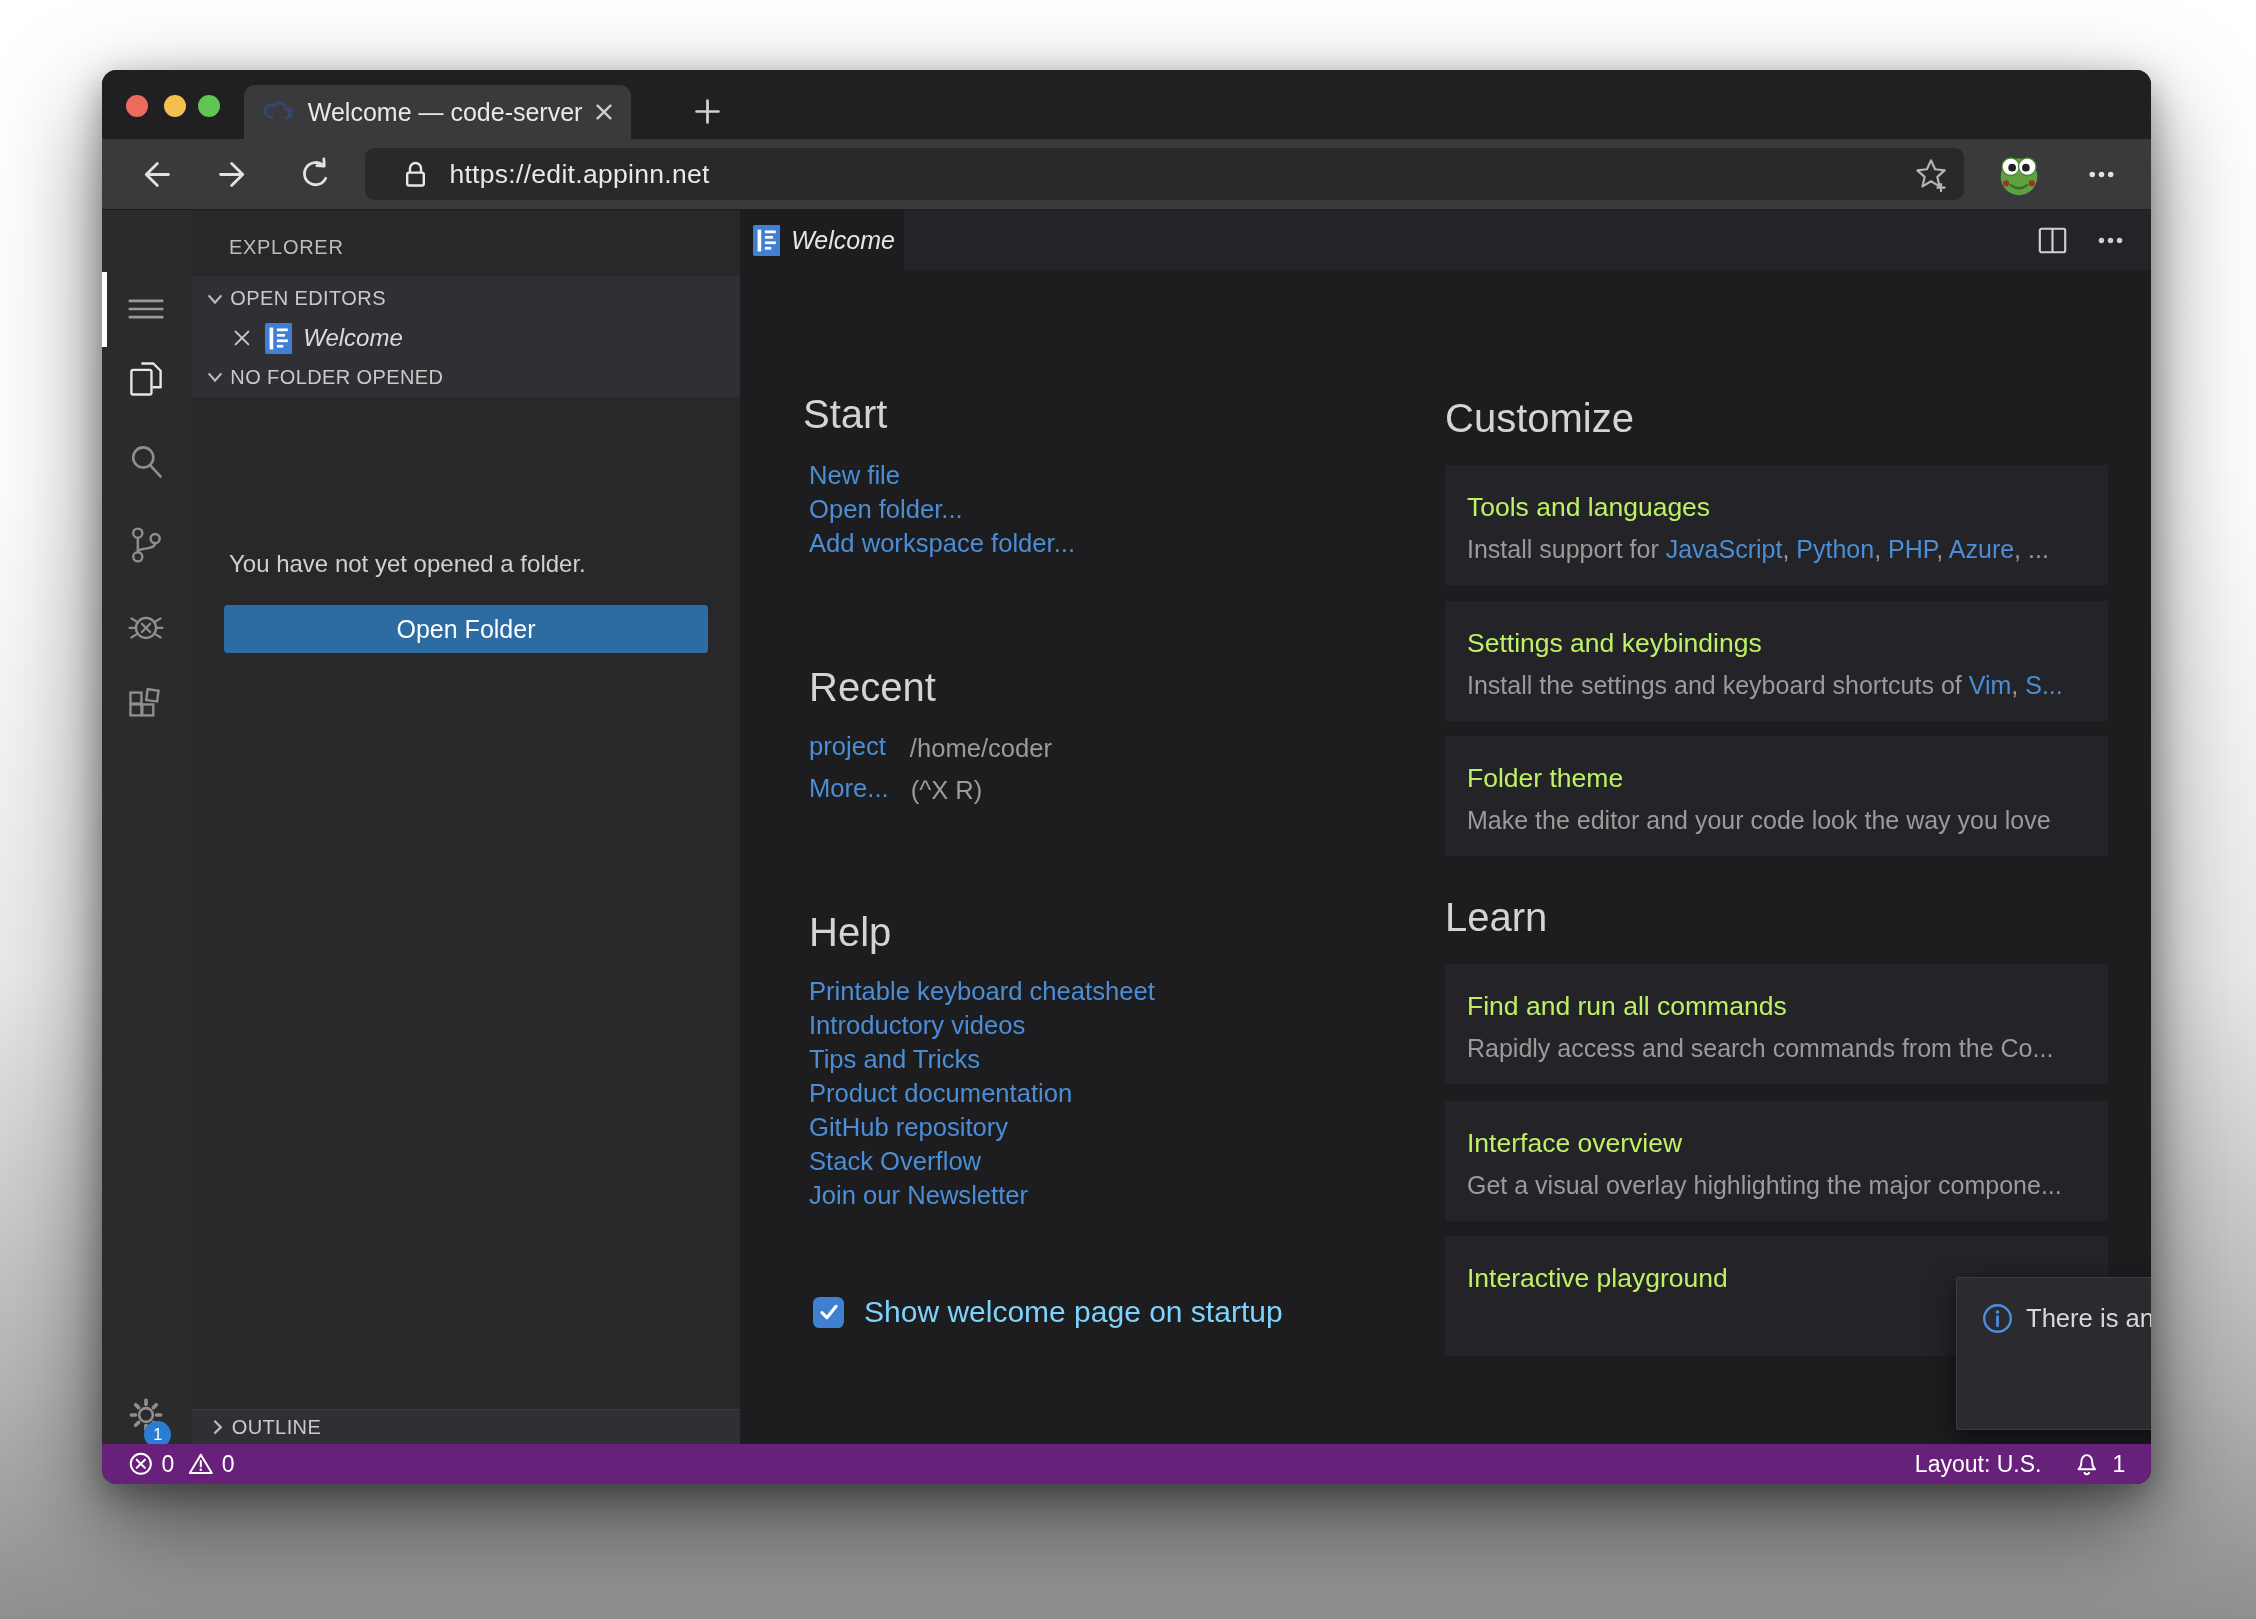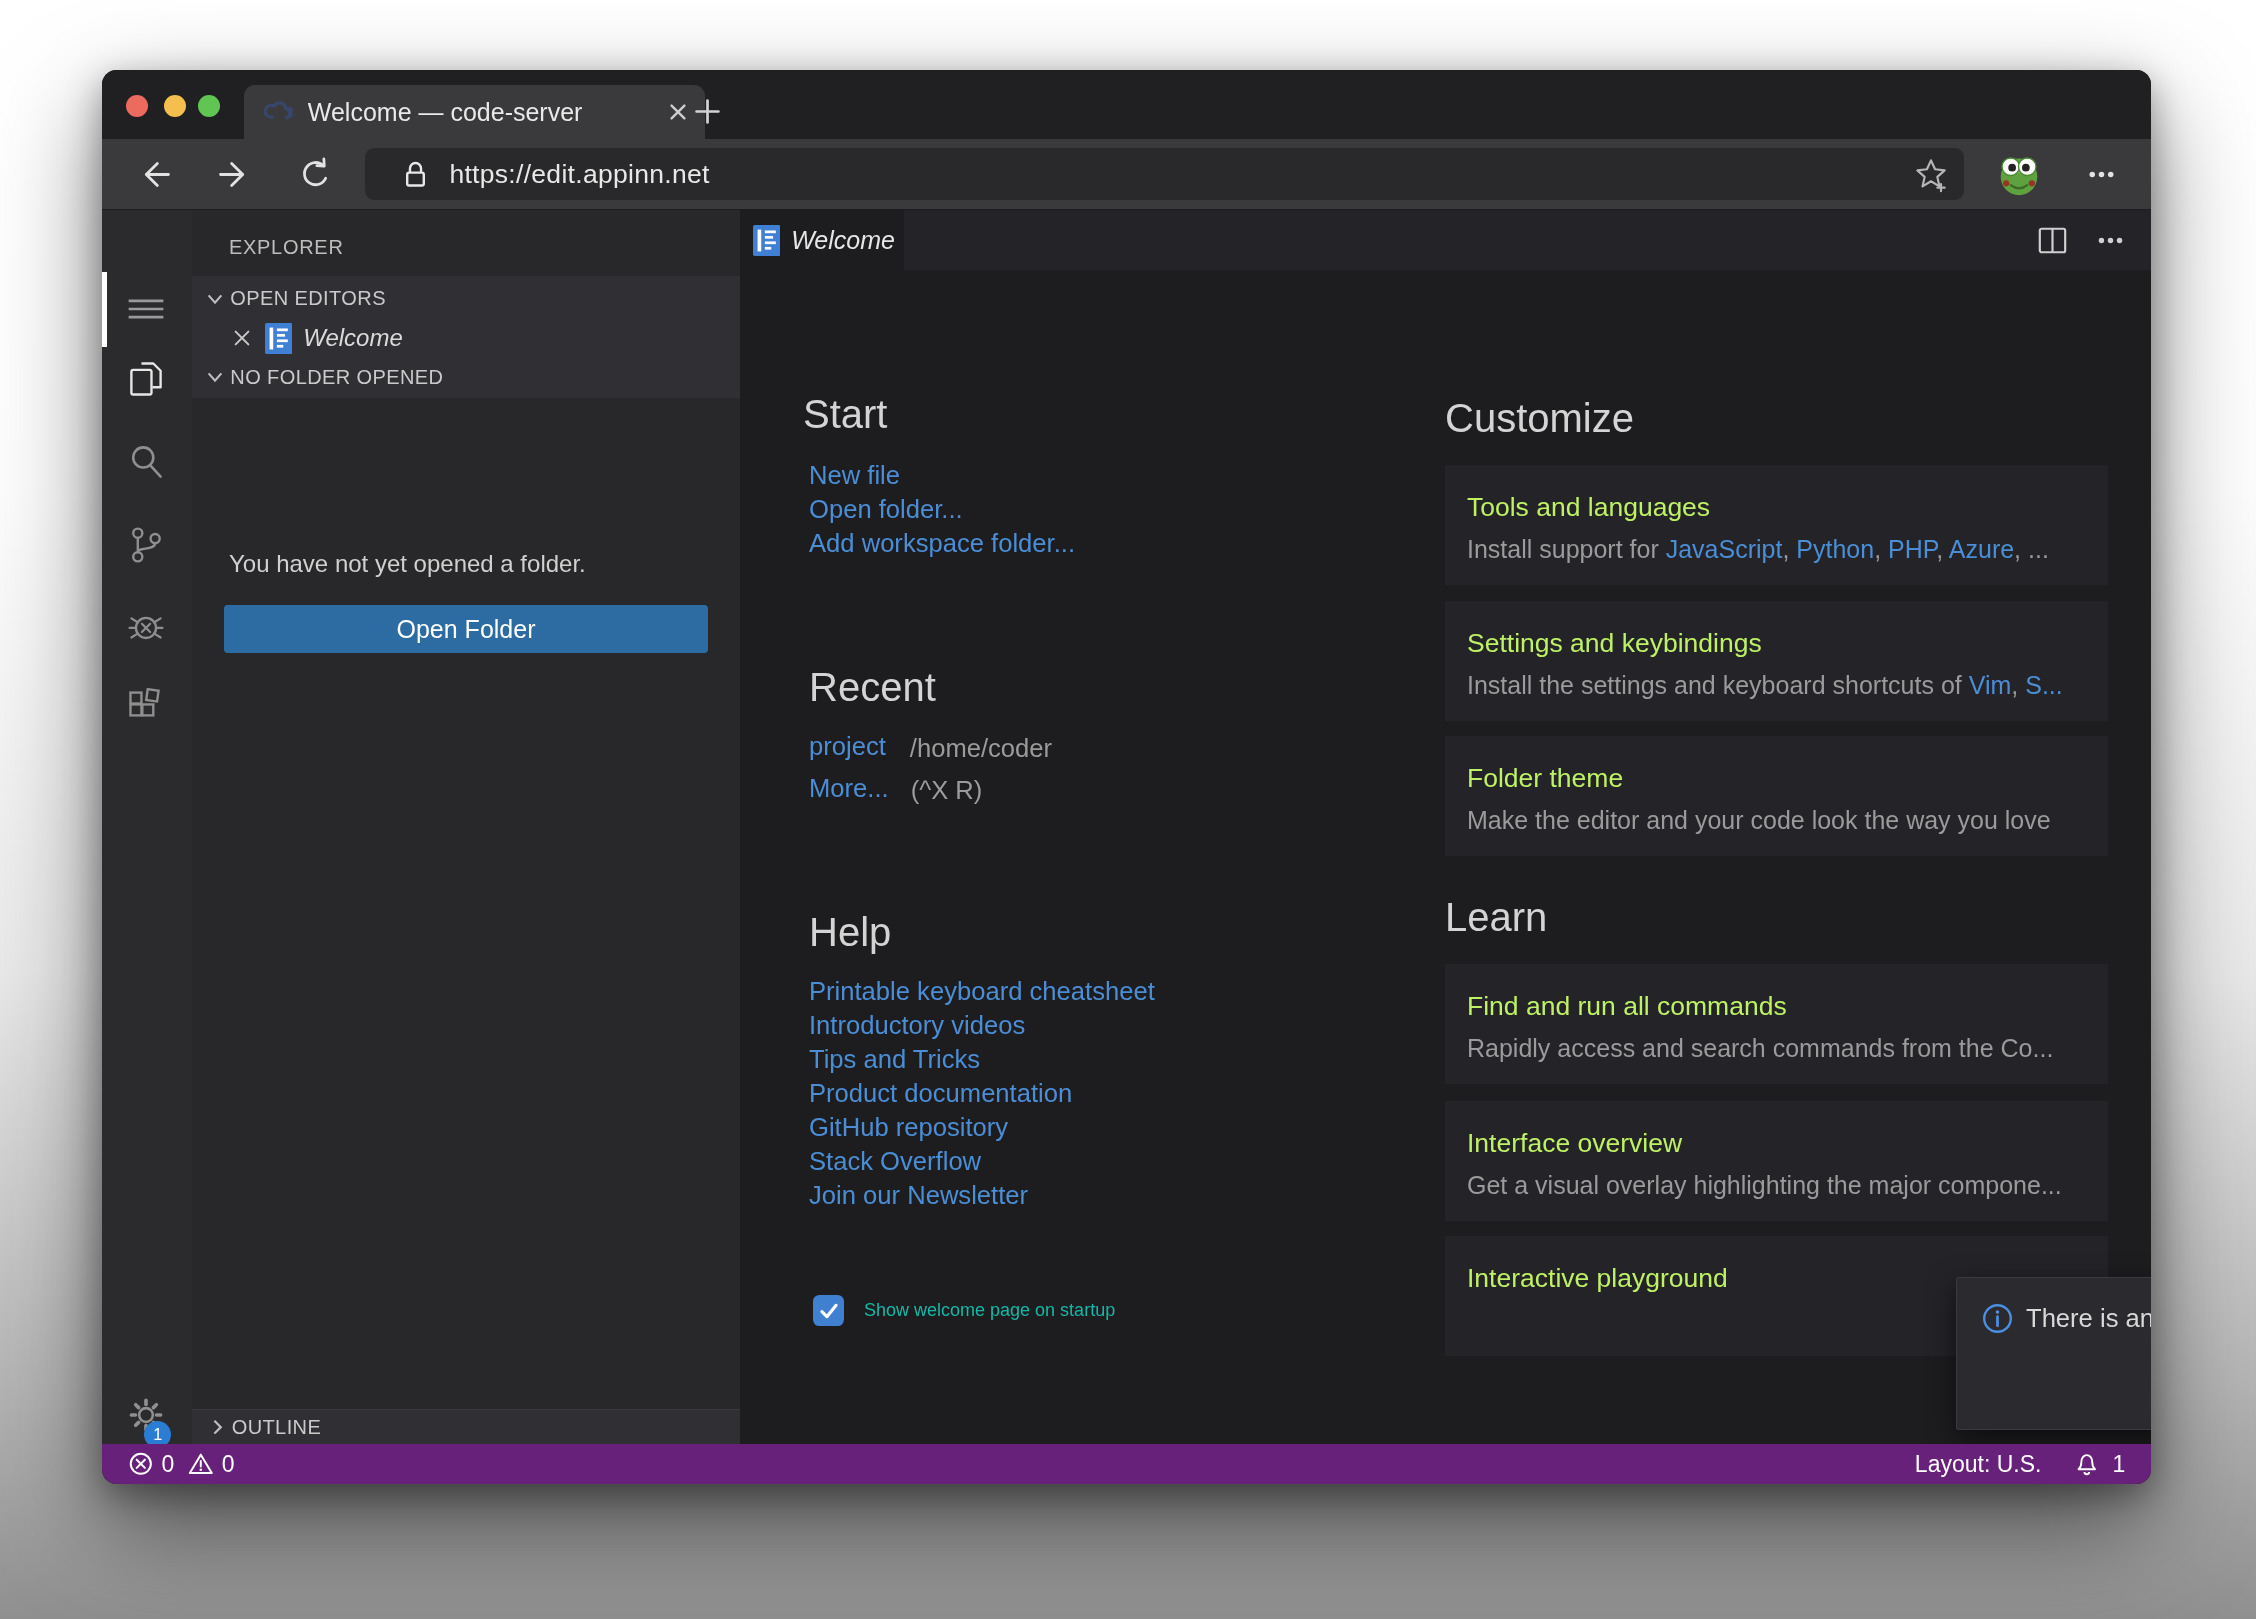"Welcome — code-server" .btab { width: 461px -> 387px }
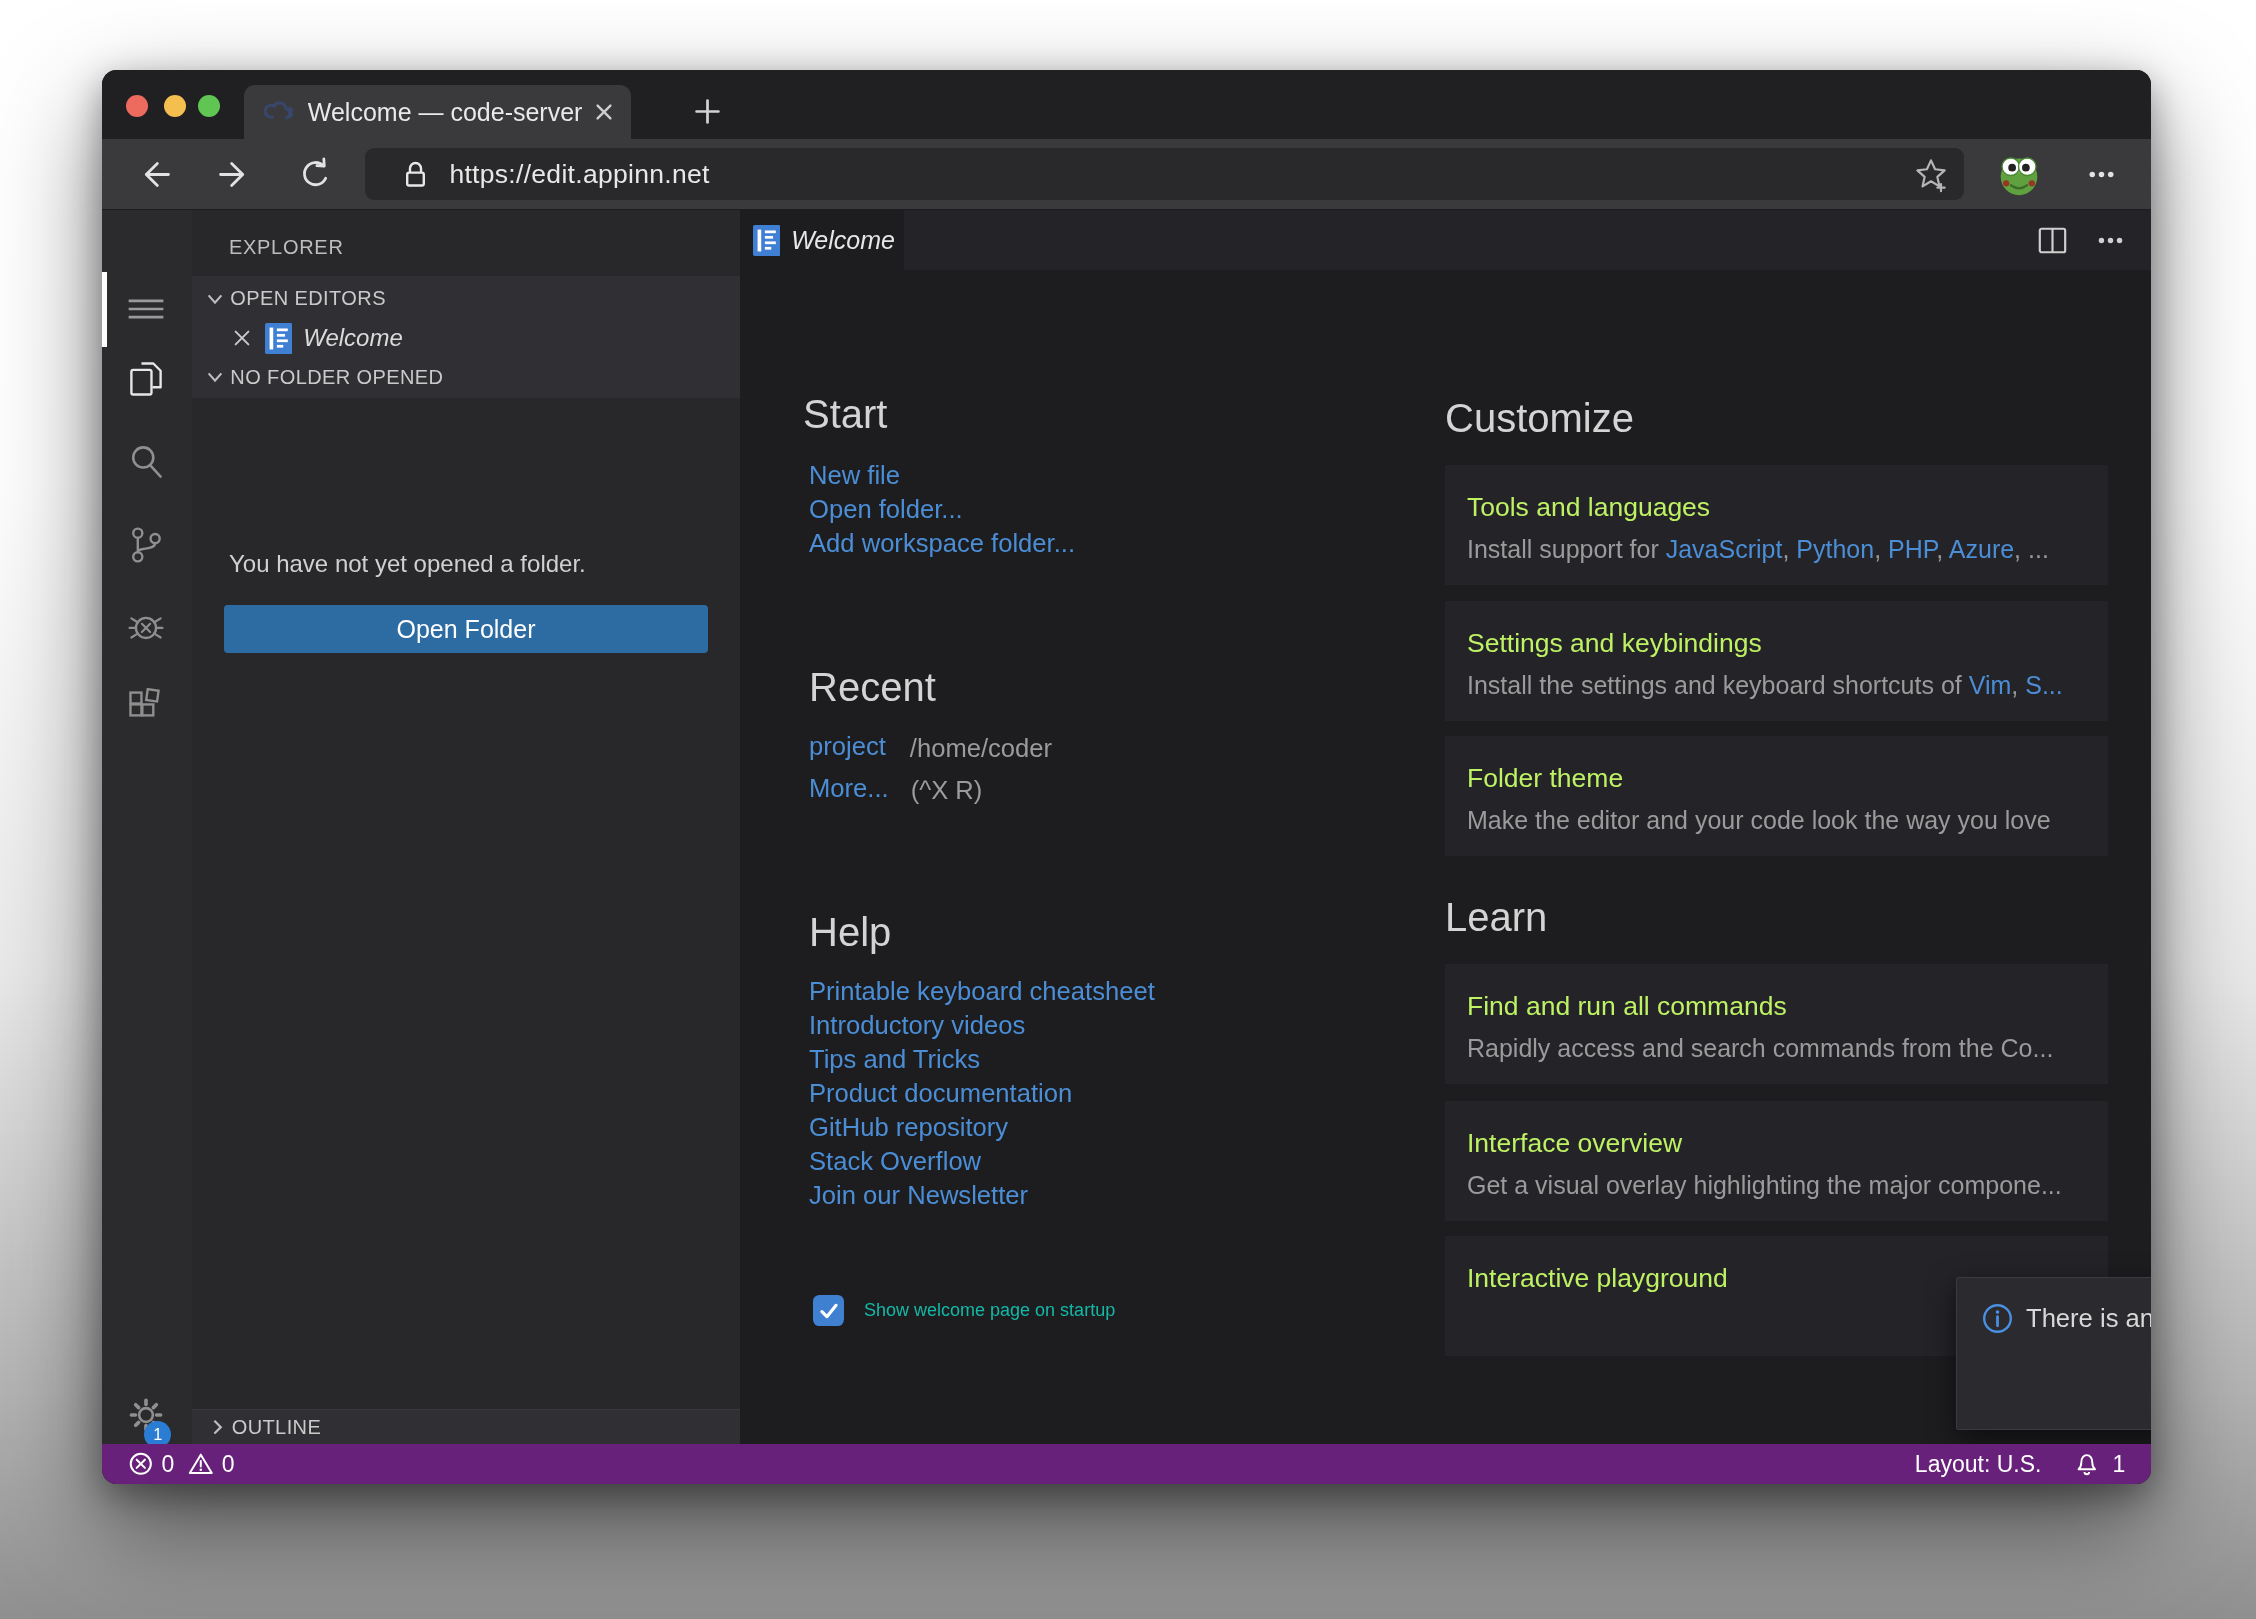"Show welcome page on startup" .chklabel { color: #14b8a6 -> #7dd3fc; font-size: 18px -> 30px }
